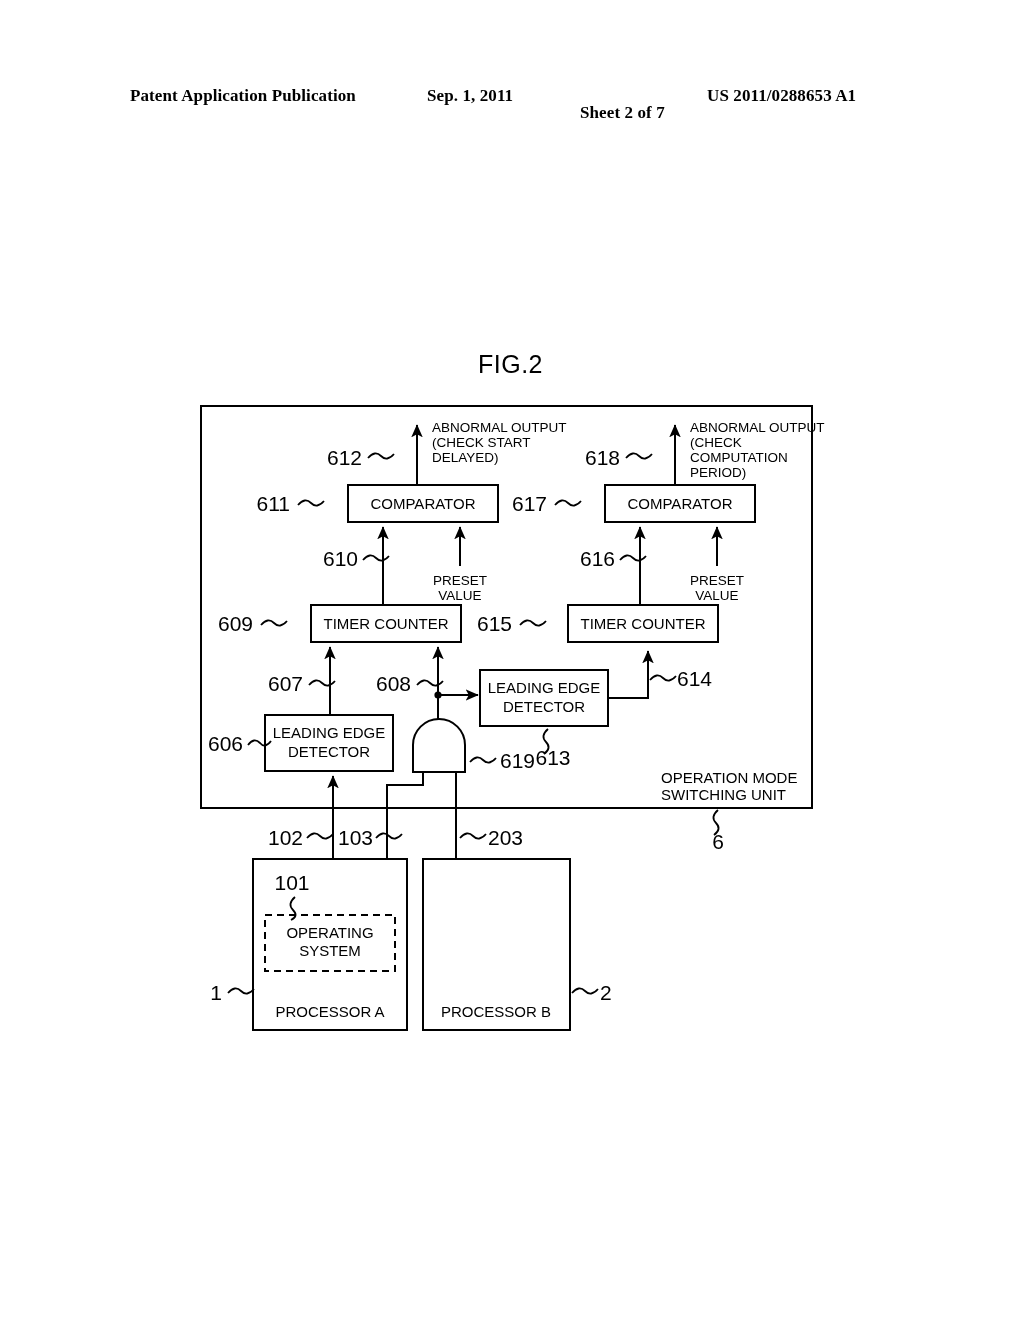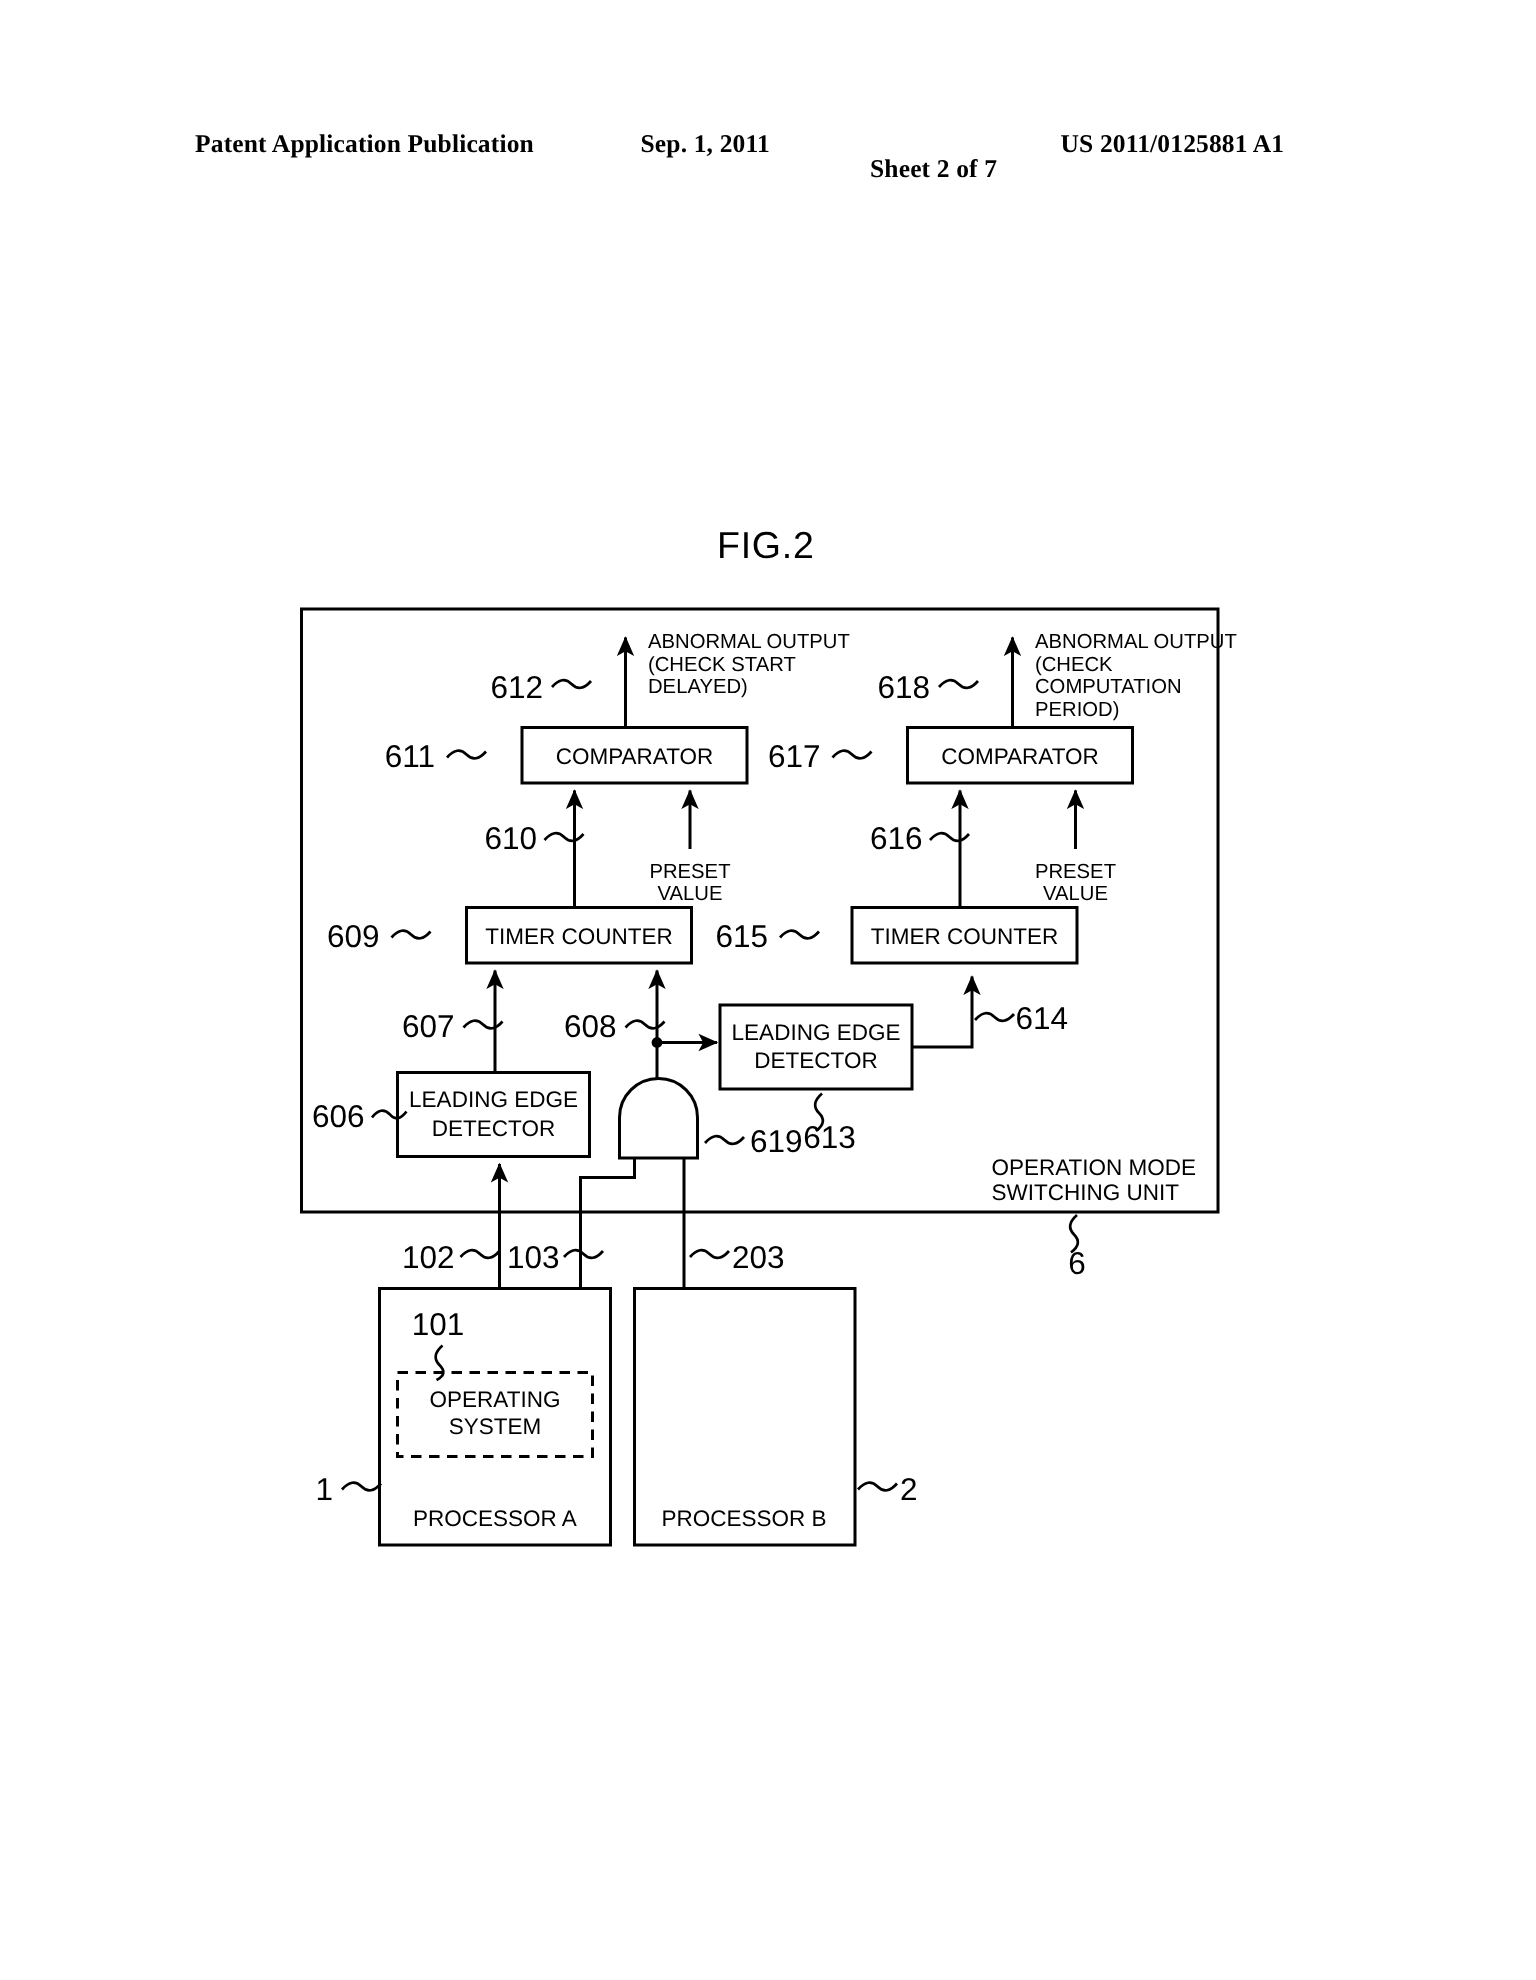"US 2011/0125881 A1" span.hdr-patno { text: 2011/0125881 -> 2011/0288653 }
